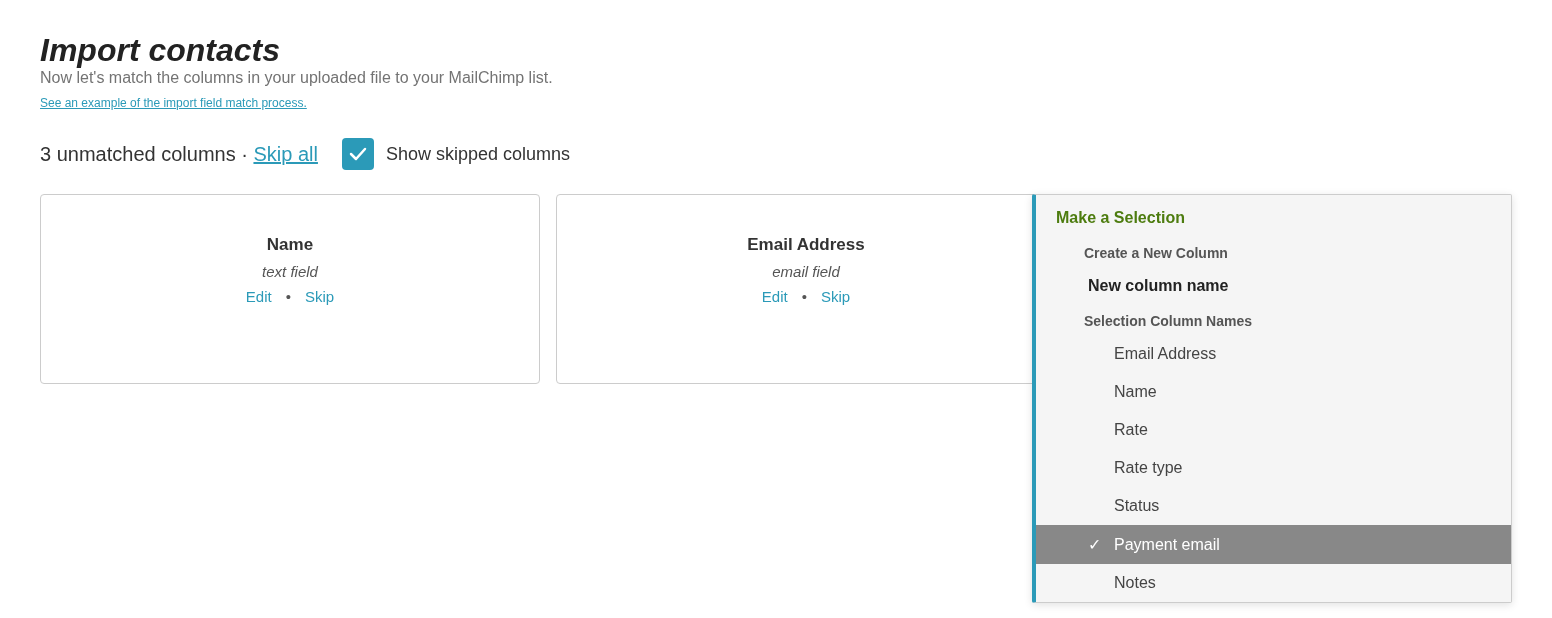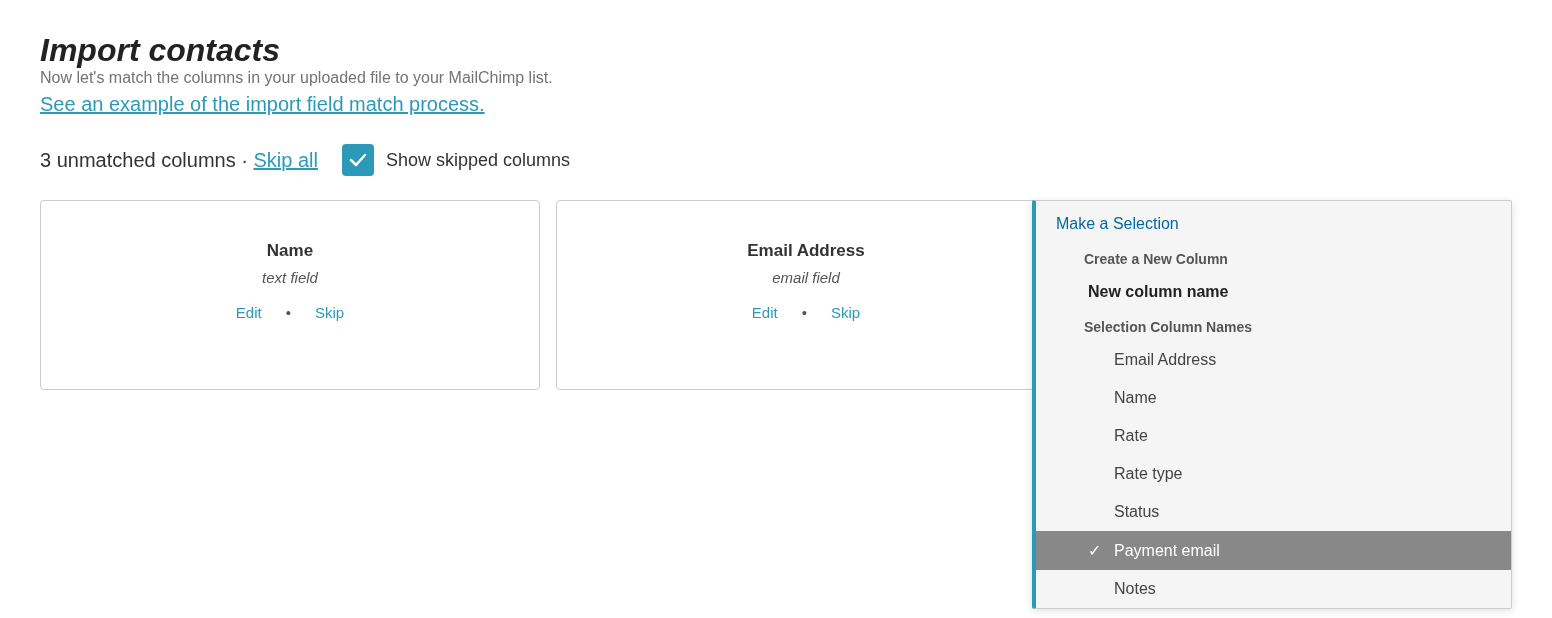"See an example of the" .example-link { font-size: 20px -> 12px }
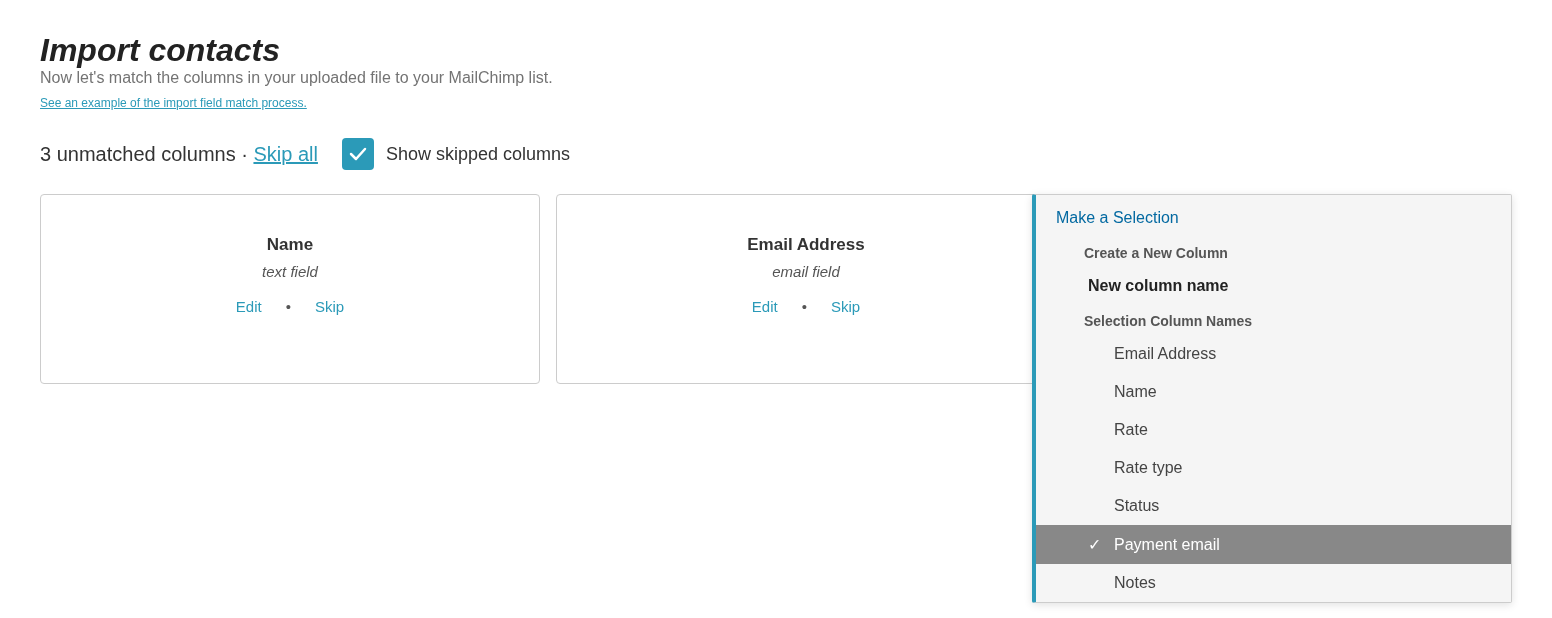"Make a Selection" .dropdown-item.header-item { color: #0369a1 -> #4d7c0f; font-weight: 400 -> 700 }
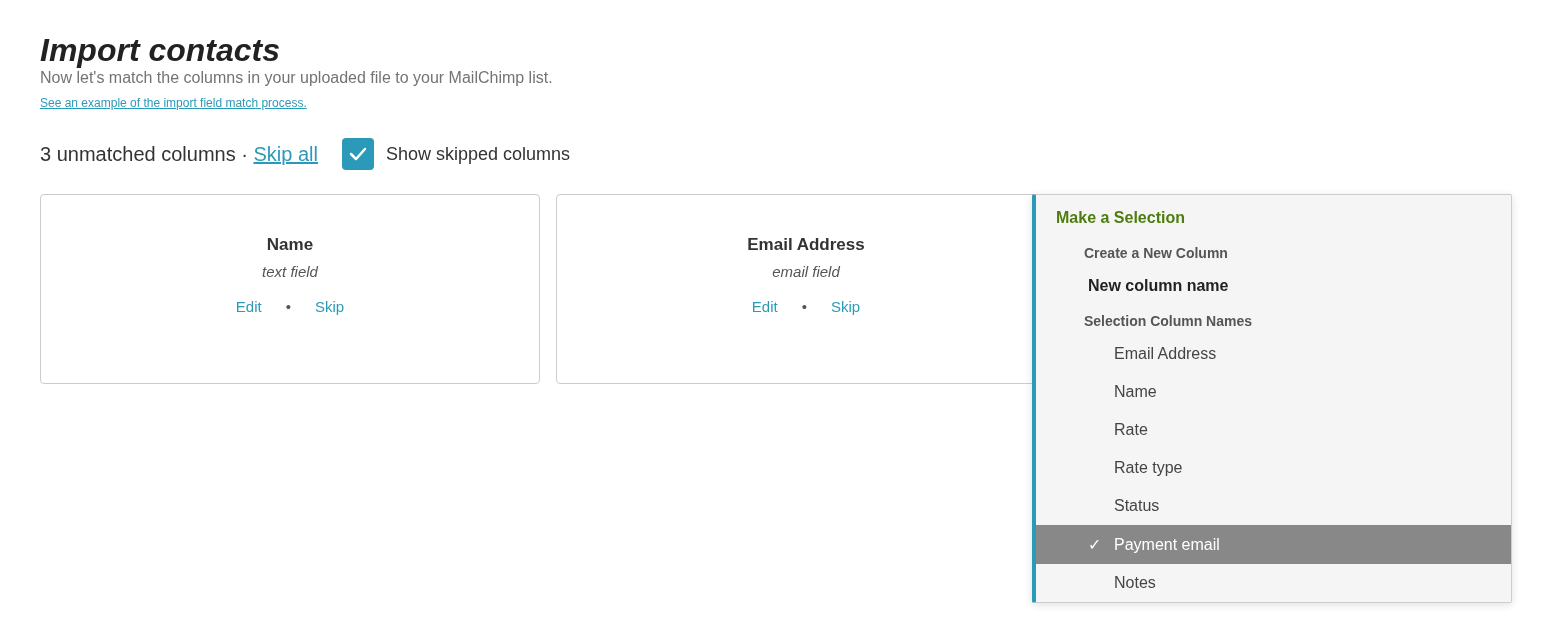"Edit" .column-card-actions { gap: 24px -> 14px; margin-top: 10px -> 0 }
